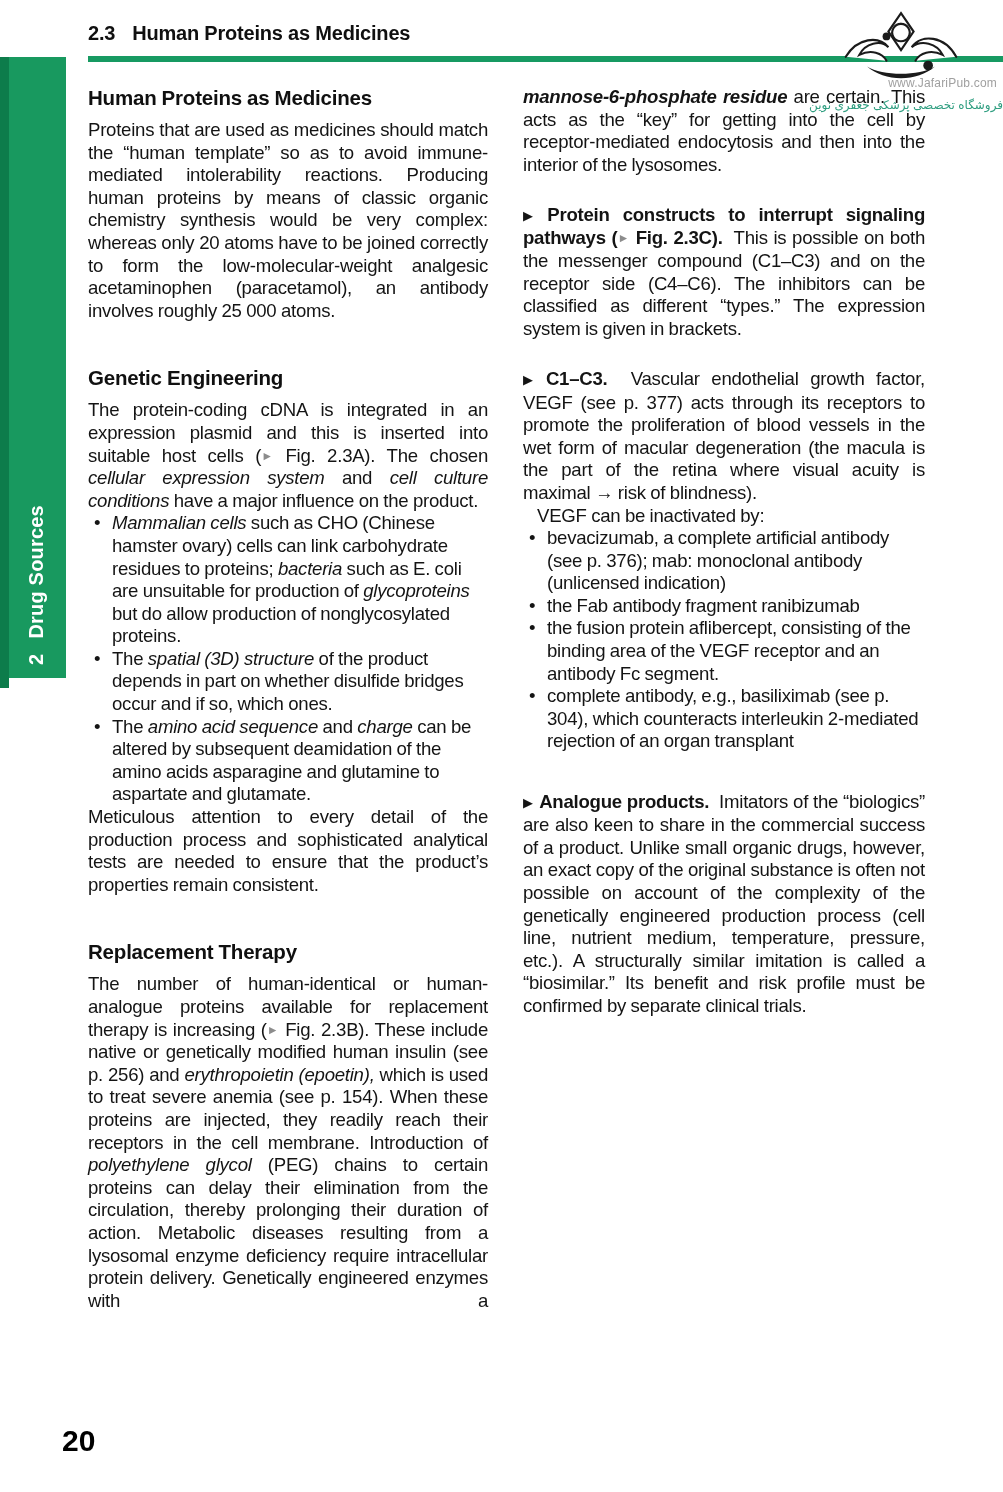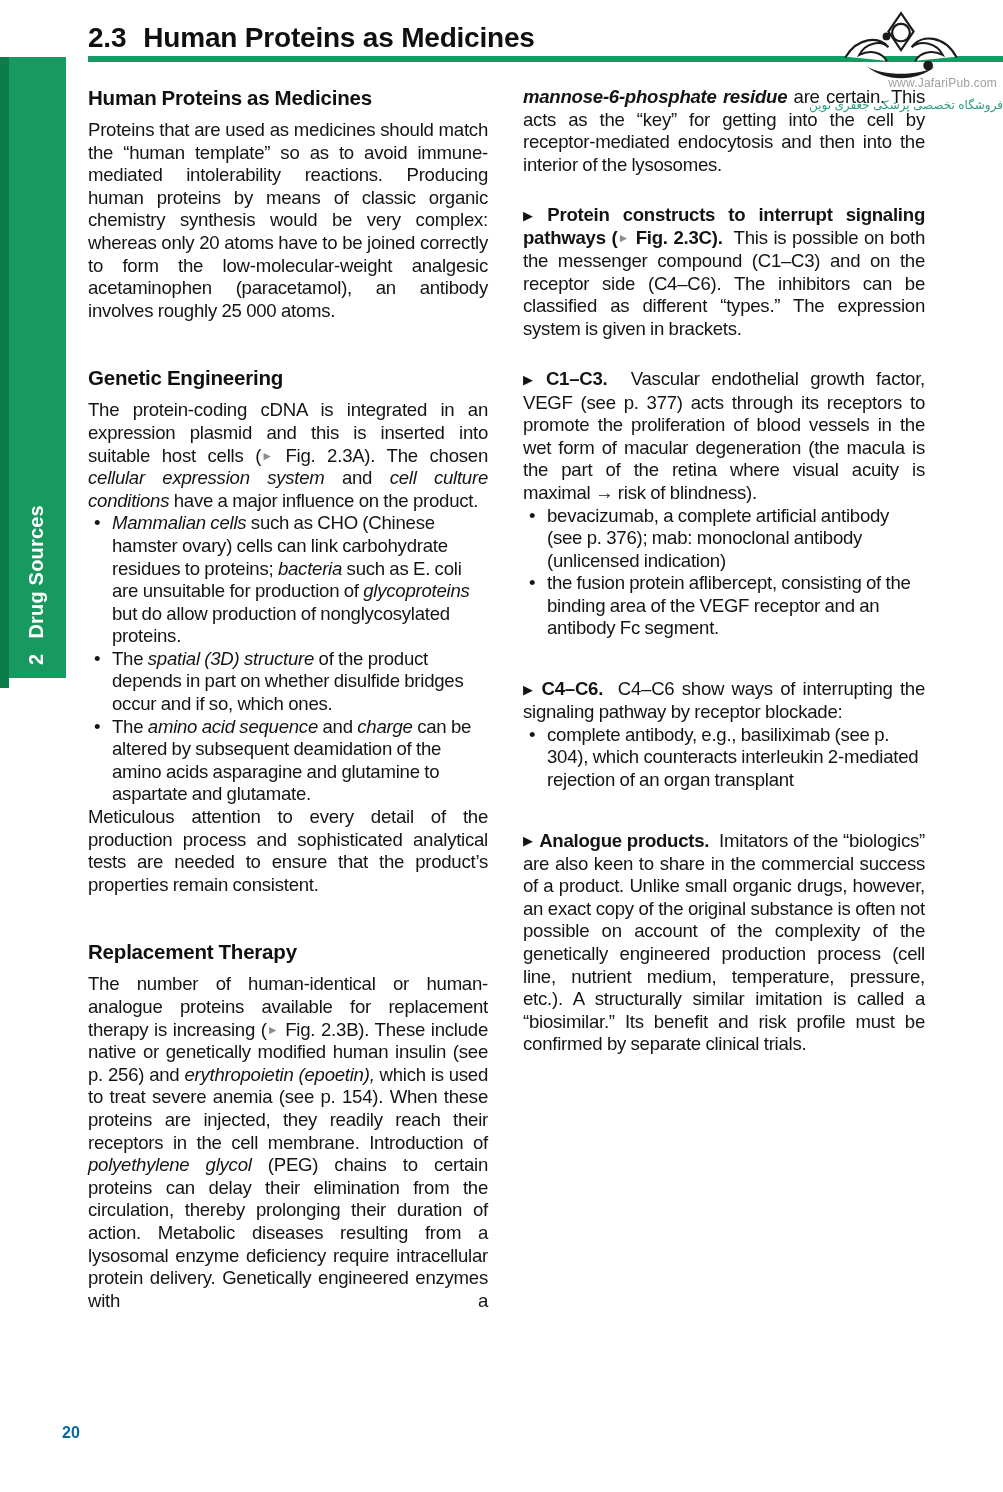"2.3 Human Proteins as Medicines" .chapter-header { font-size: 28px -> 20px }
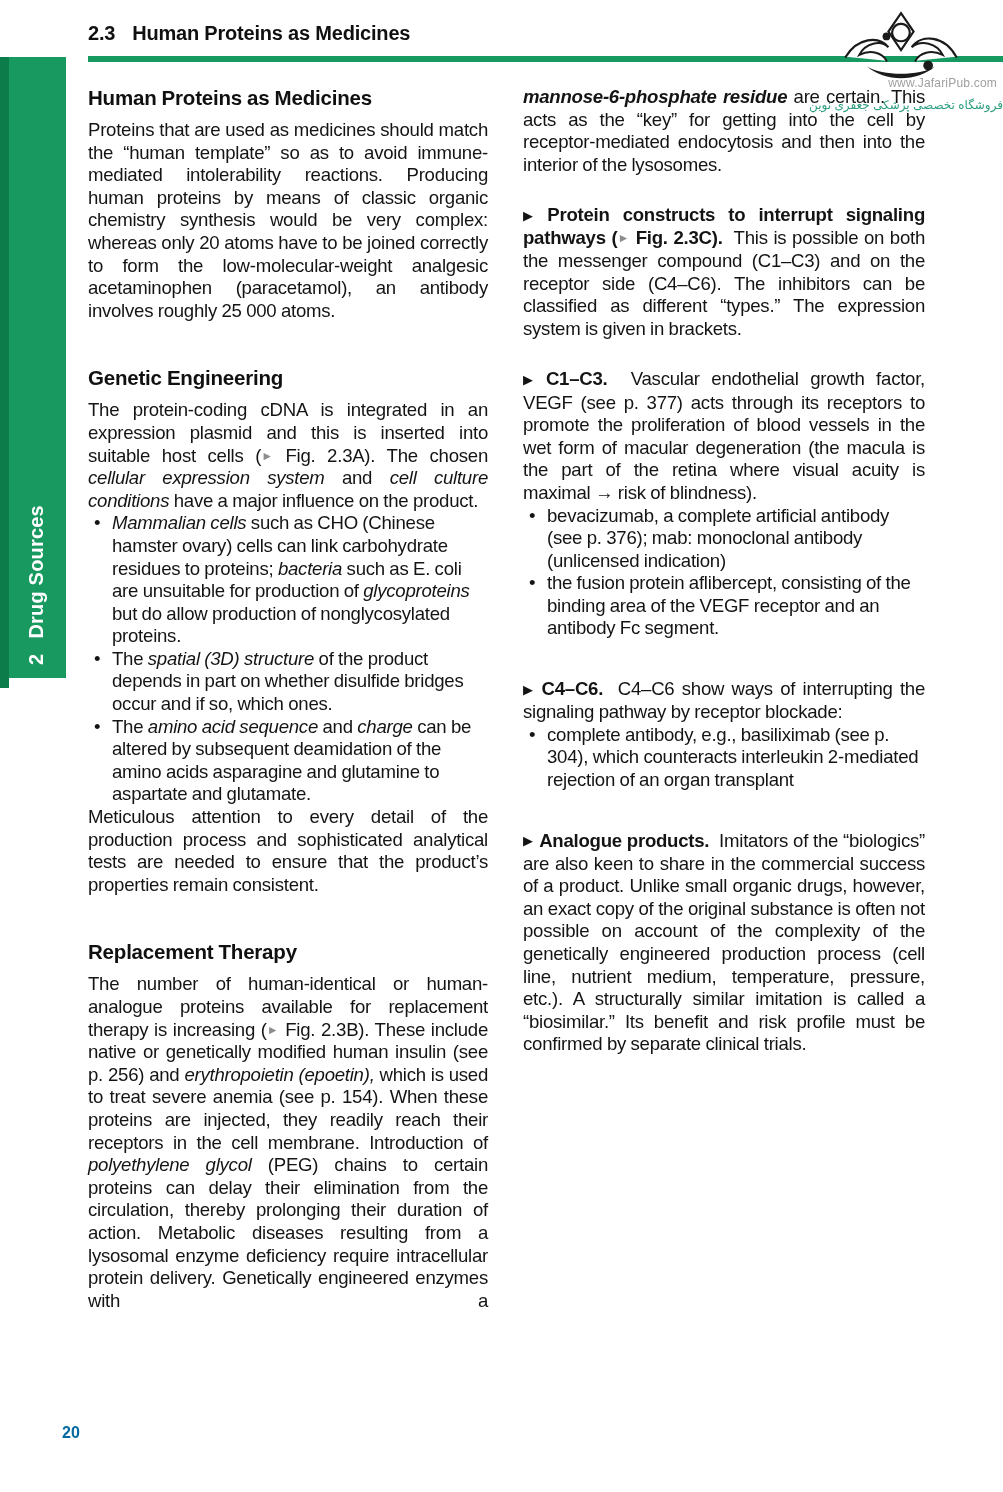"VEGF can be inactivated by:" p.body-para { html: none -> <p><span>VEGF can be inactivated by:</span></p> }
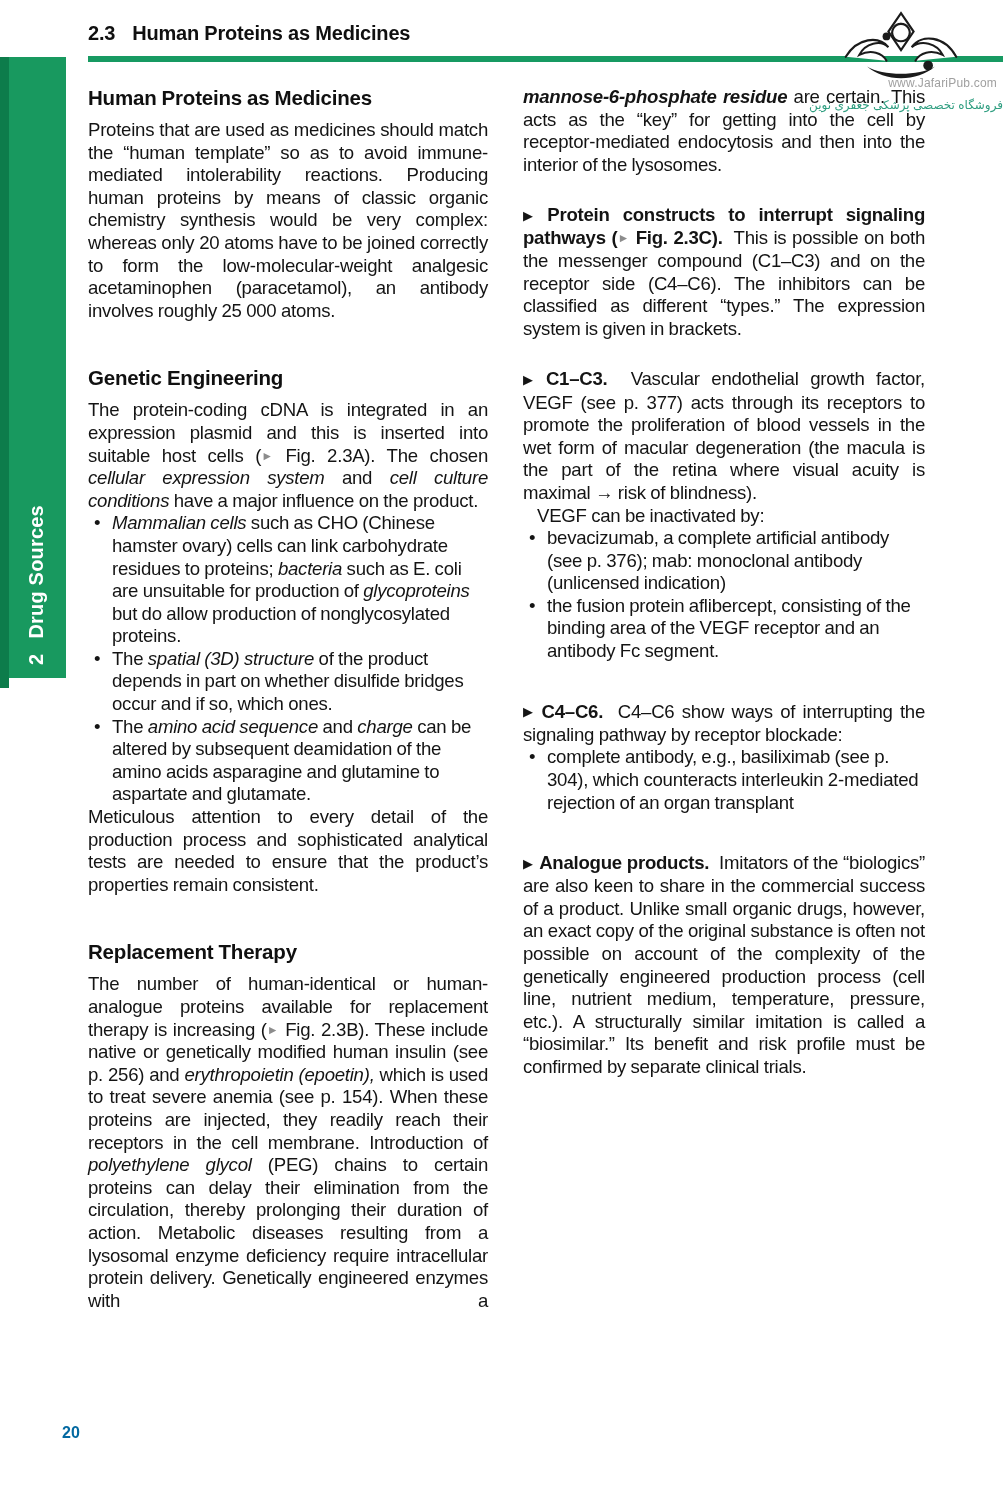"the Fab antibody fragment ranibizumab" li { html: none -> <li><span>the Fab antibody fragment ranibizumab</span></li> }
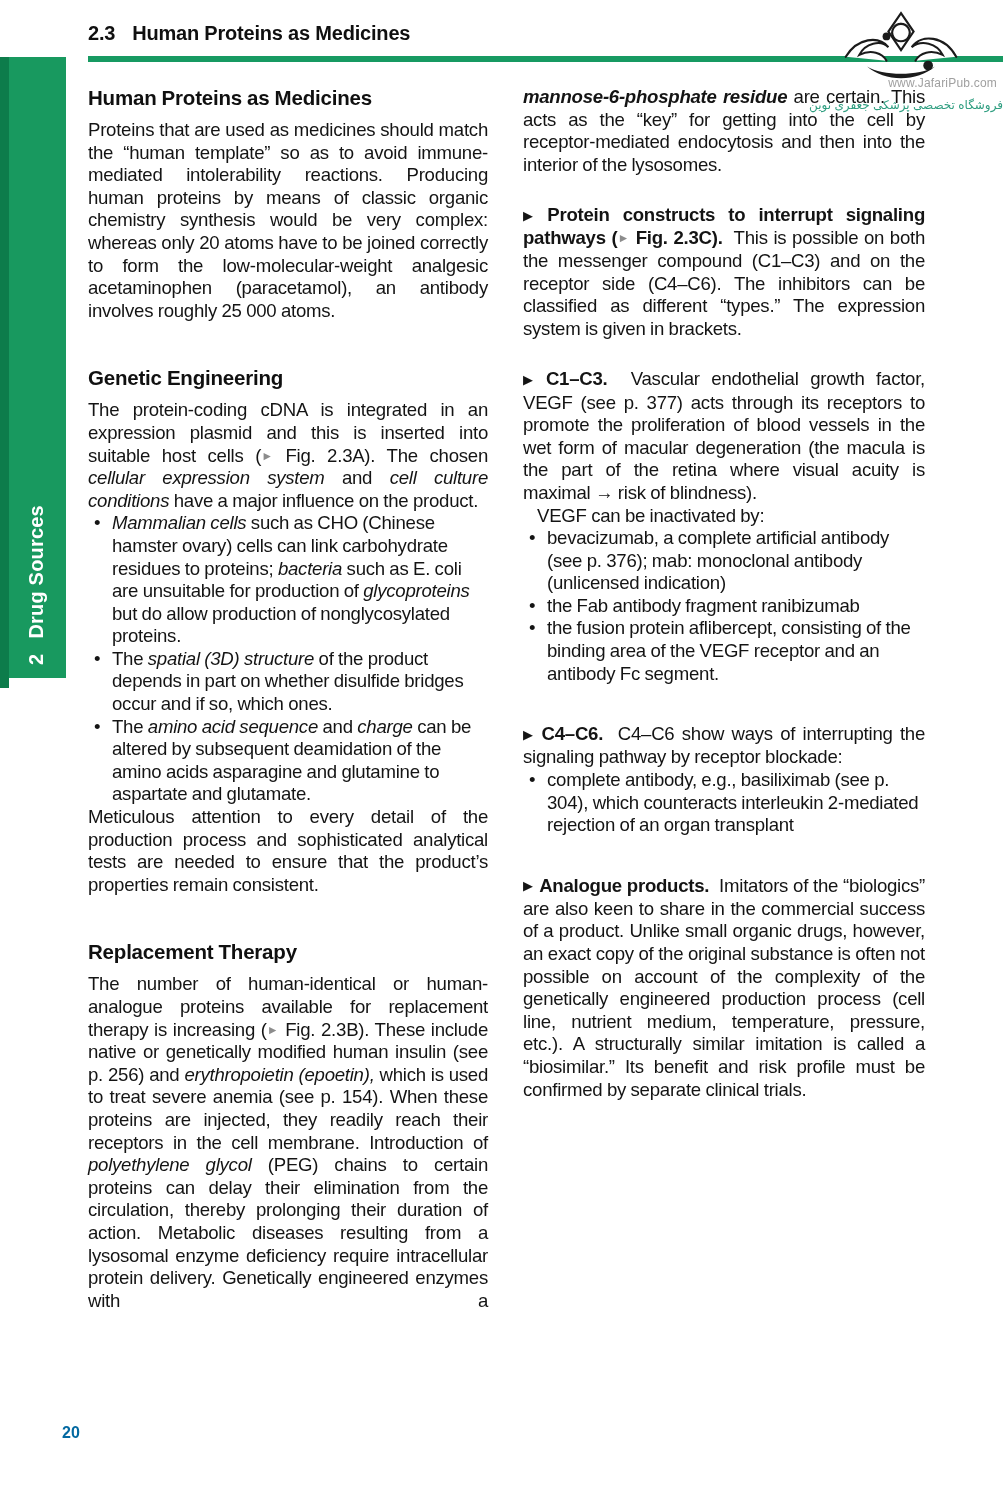"▶ C4–C6. C4–C6 show ways" p.entry { html: <p><span>▶</span><span>C4–C6.</span><span>&nbsp; C4–C6 show ways of interrupting the signaling pathway by receptor blockade:</span></p> -> none }
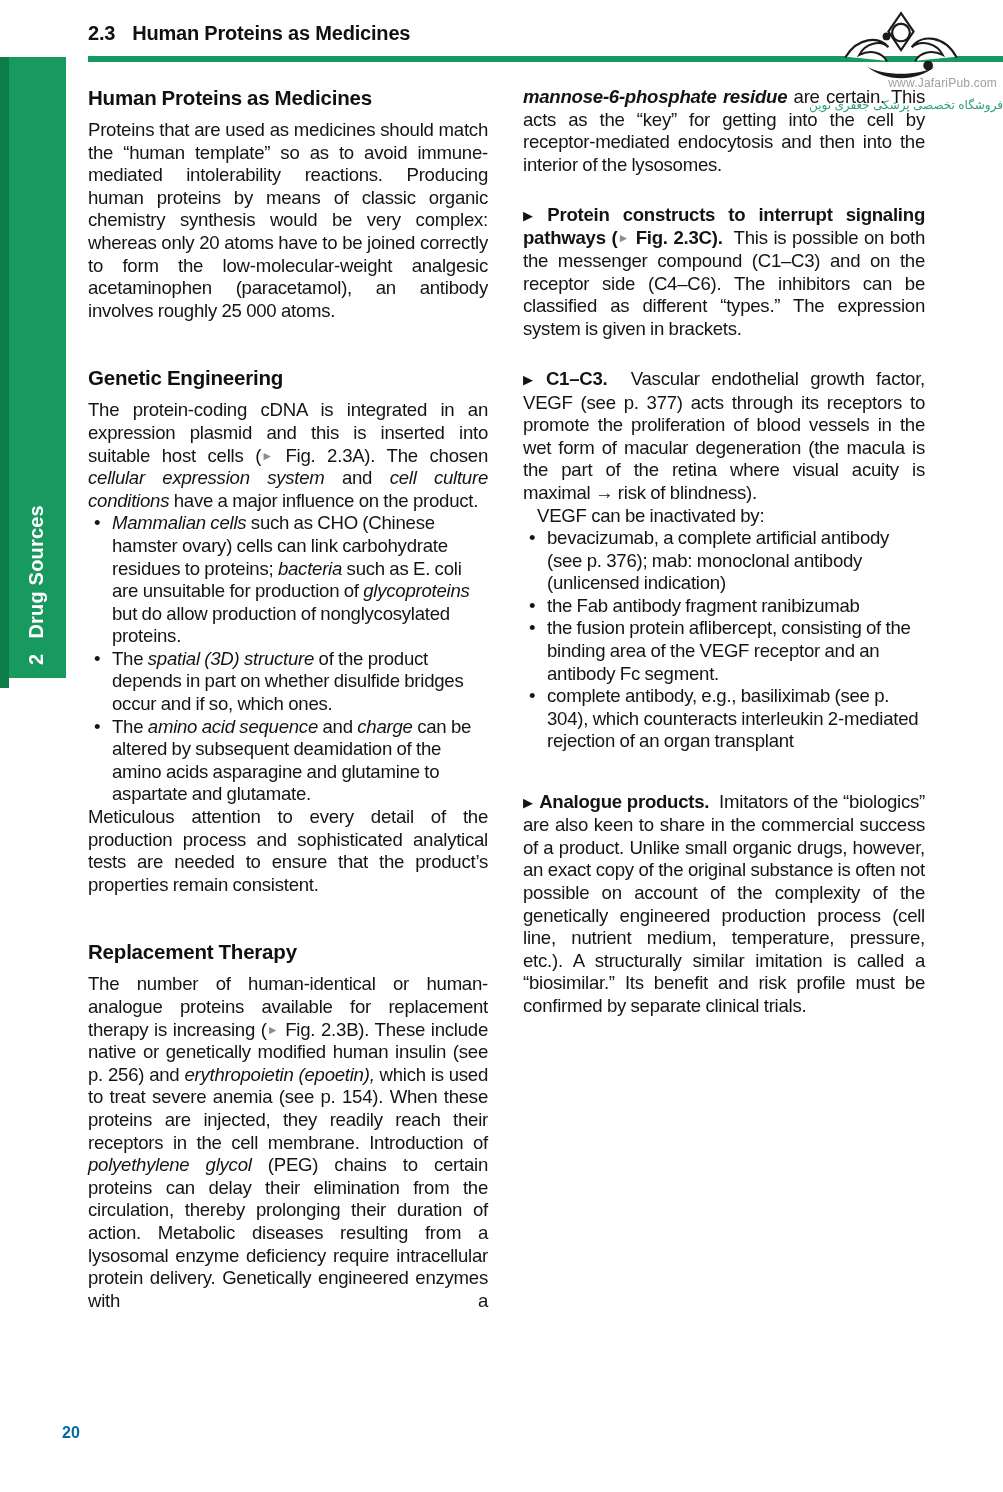"20" .page-number { color: #0369a1 -> #000000; font-size: 16px -> 30px }
